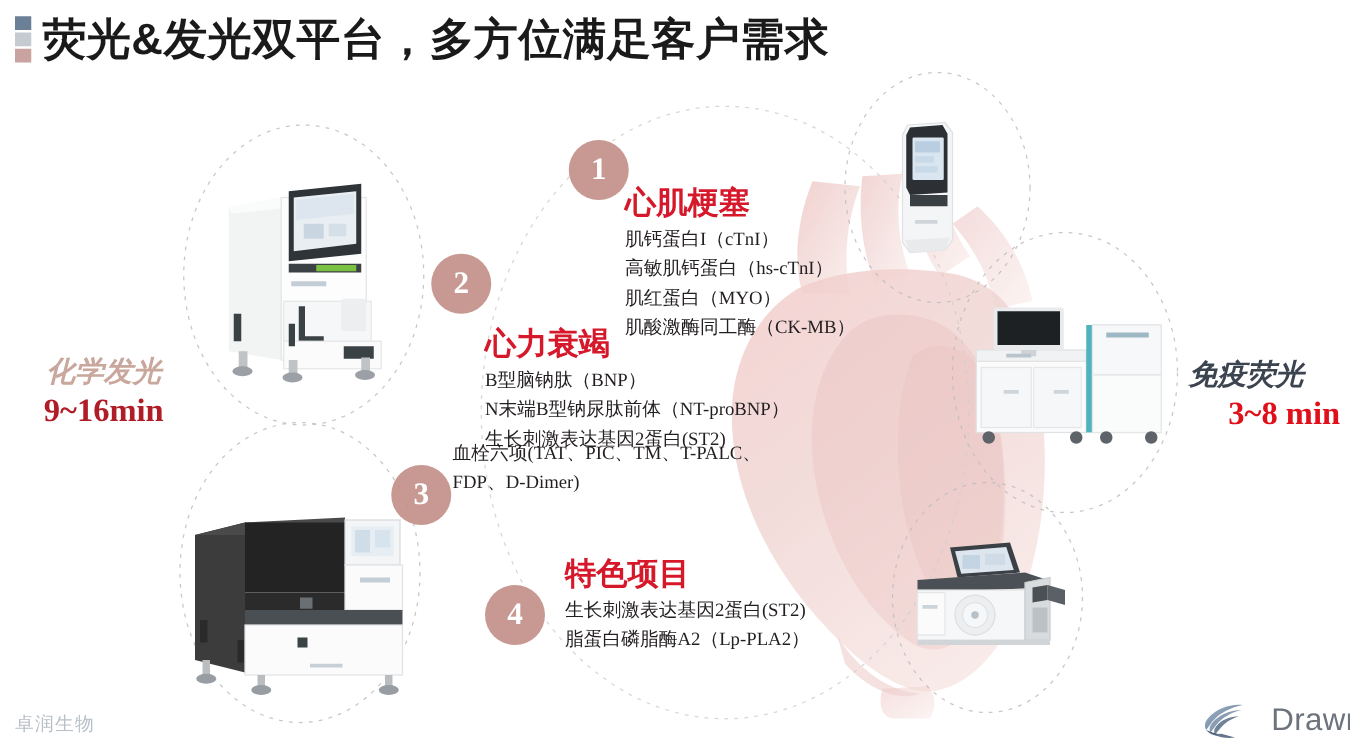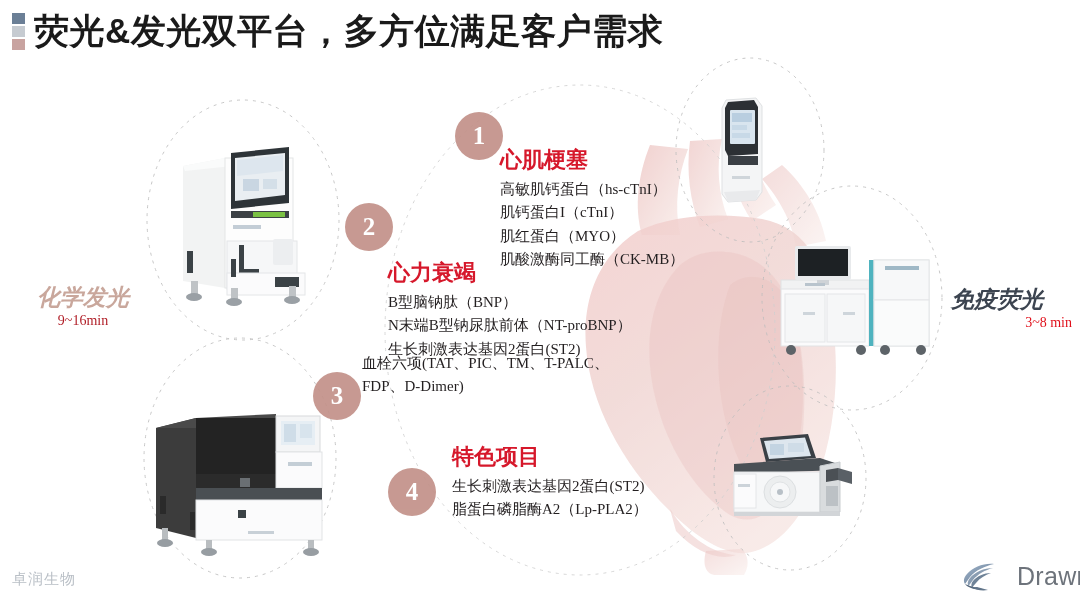"心肌梗塞" .sect-head { font-size: 22px -> 25px }
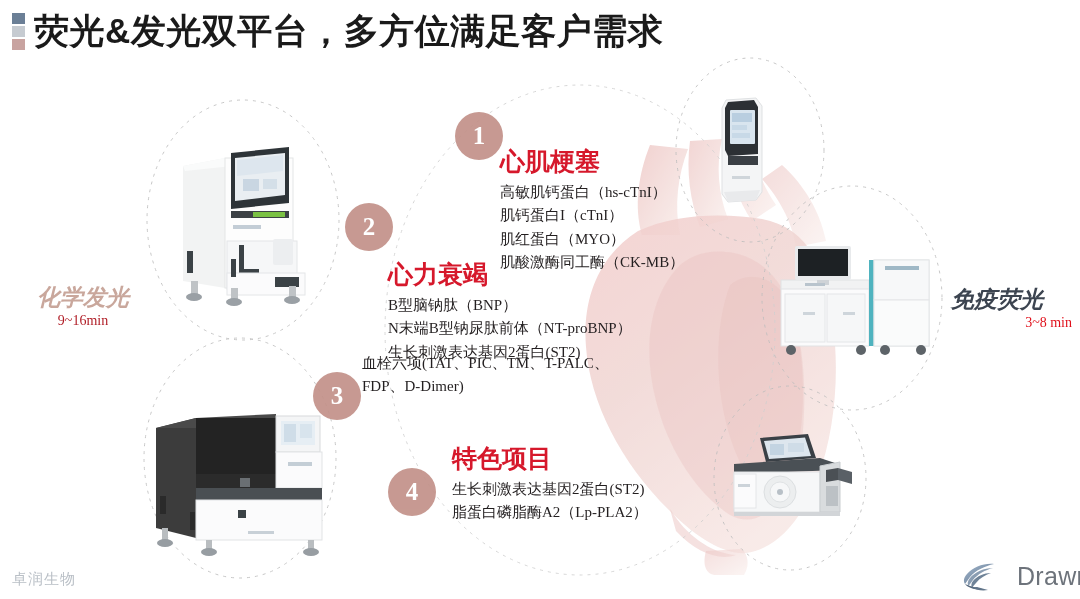"高敏肌钙蛋白（hs-cTnI）" div.sect-item { order: before "肌钙蛋白I（cTnI）" -> after "肌钙蛋白I（cTnI）" }
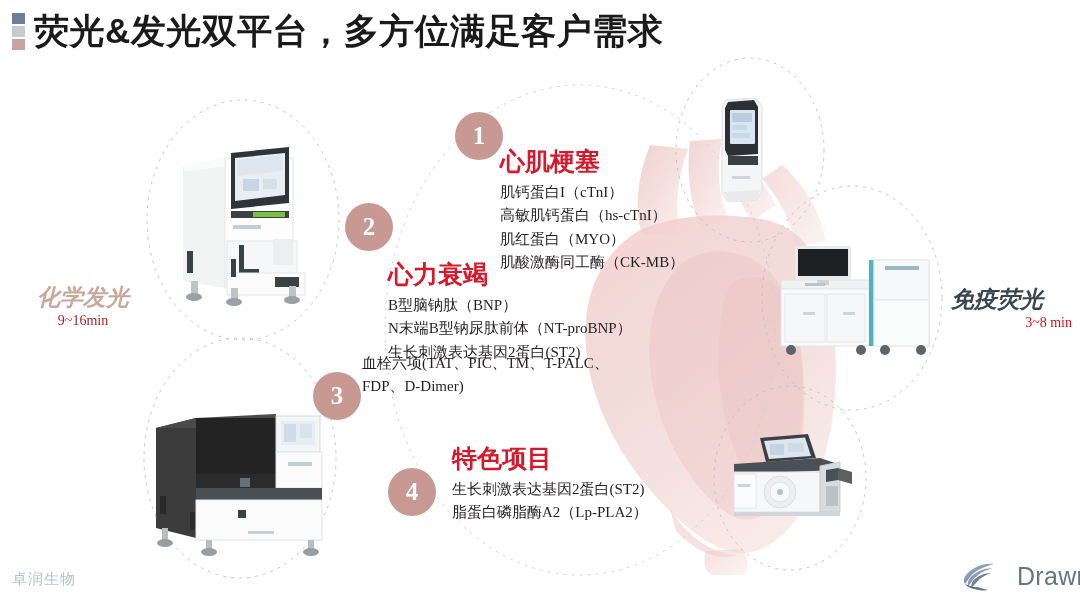"9~16min" .side-label .sl-time { font-size: 14px -> 26px; font-weight: normal -> bold }
